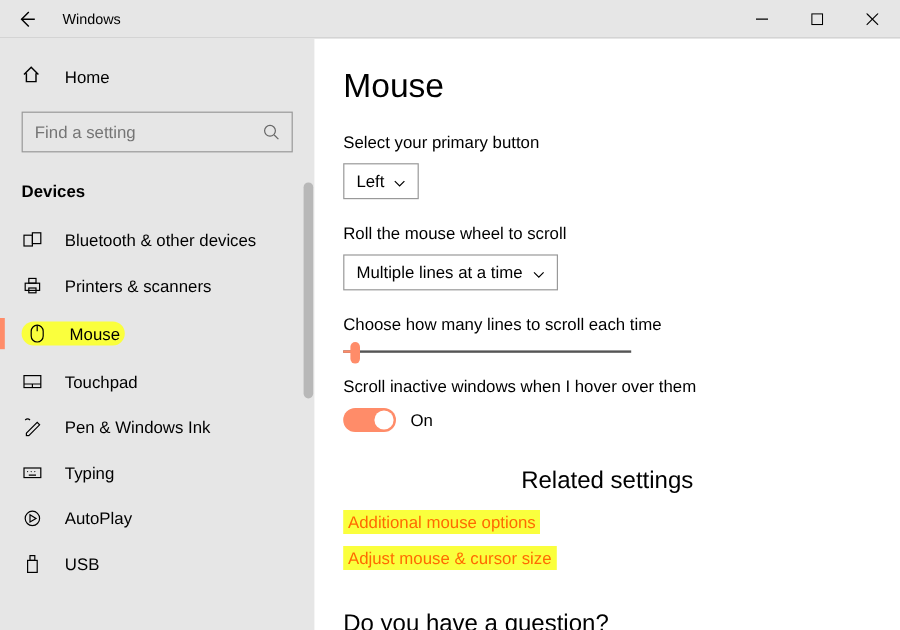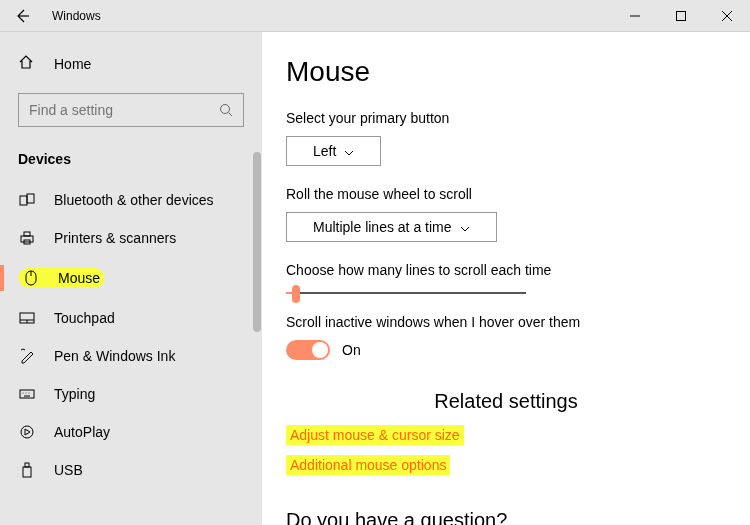"Left" .dropdown { padding: 6px 26px -> 6px 10px }
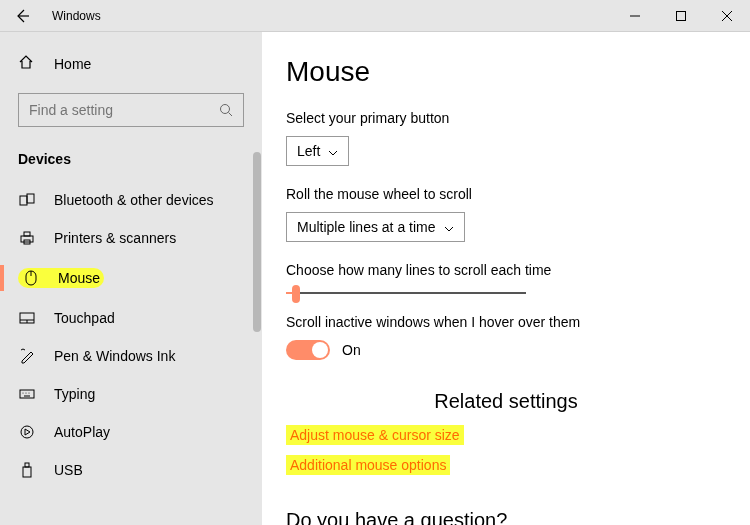"Adjust mouse & cursor size" div { order: before "Additional mouse options" -> after "Additional mouse options" }
